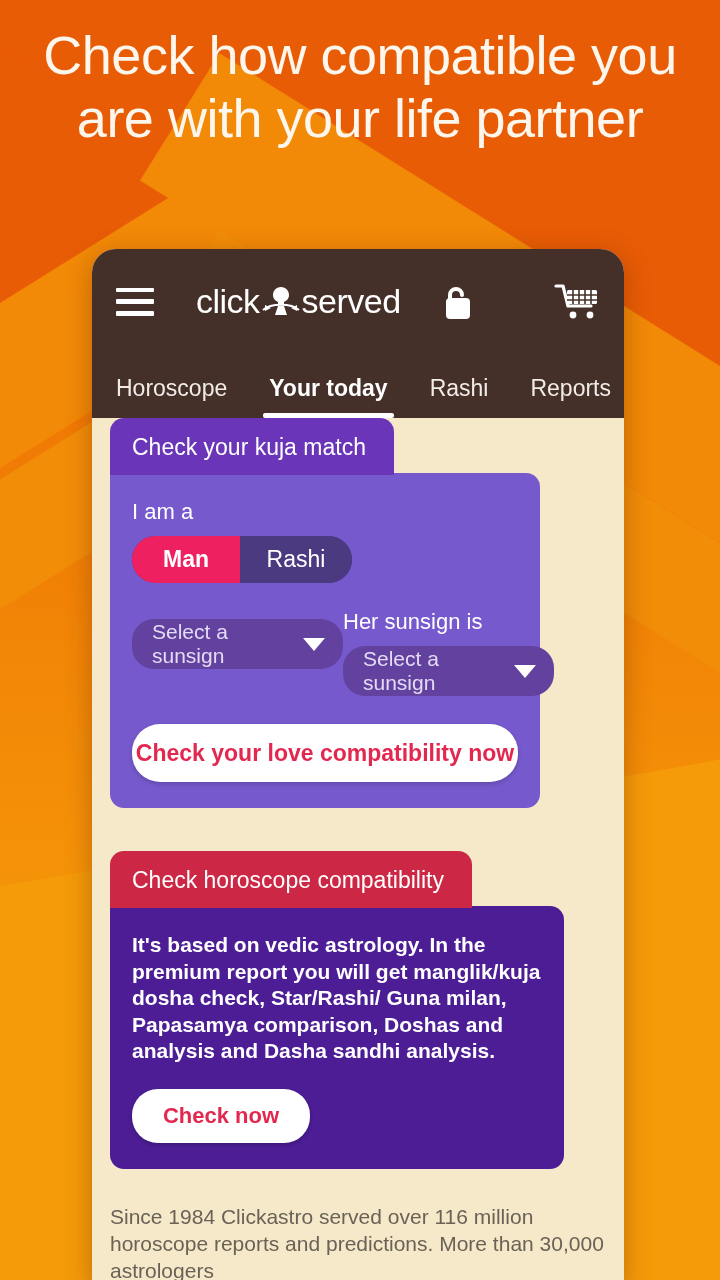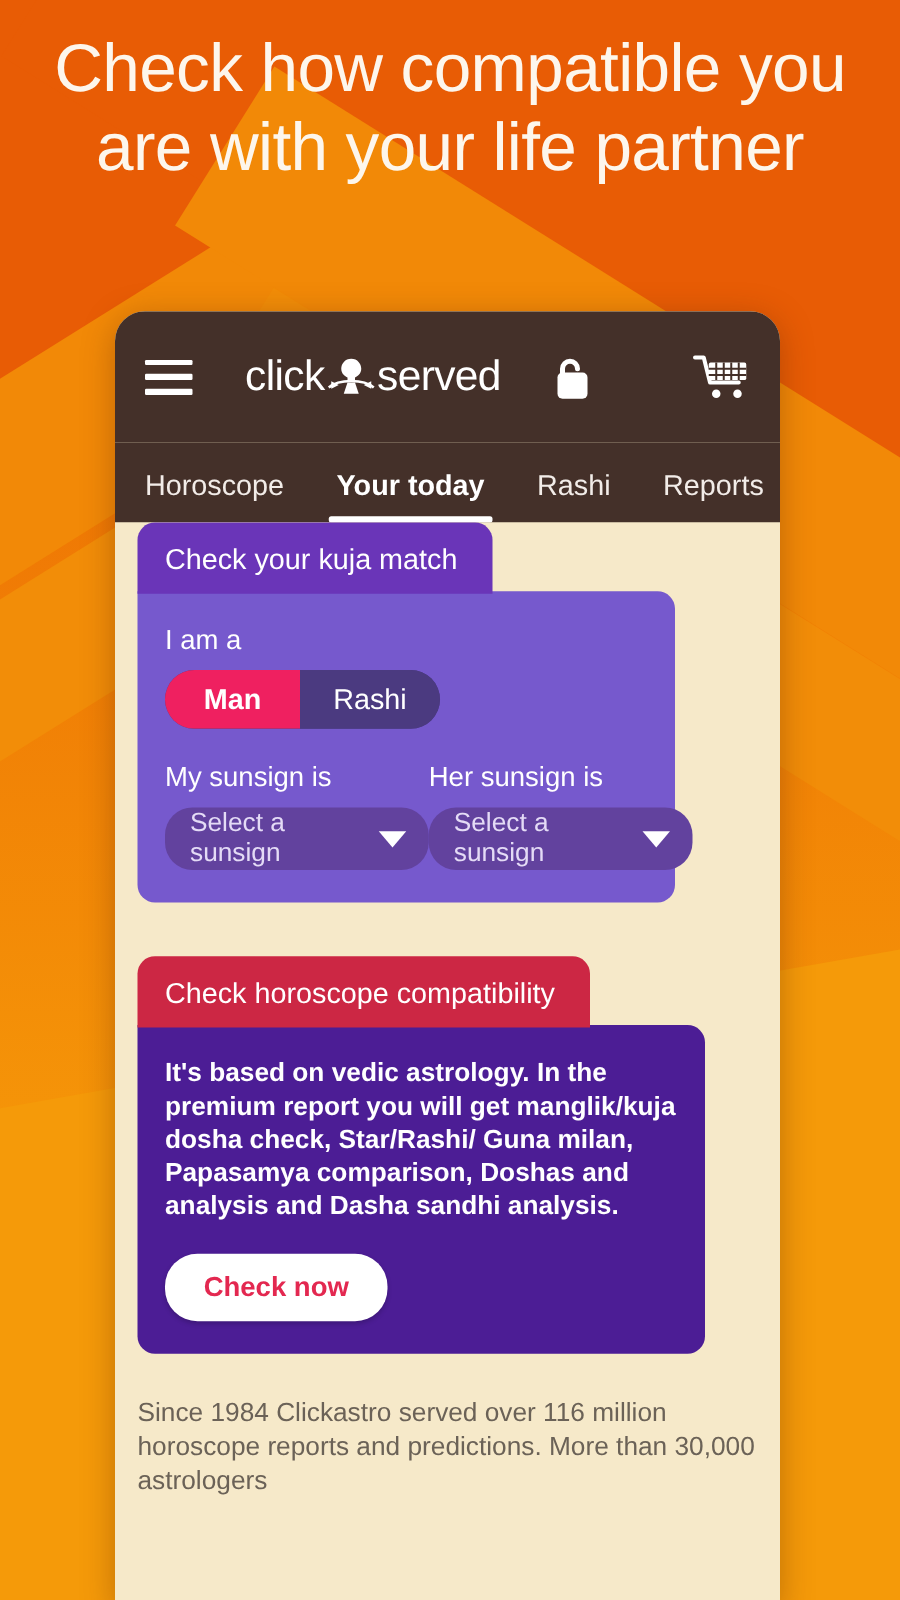"My sunsign is" div.field-label { html: <div>My sunsign is</div> -> none }
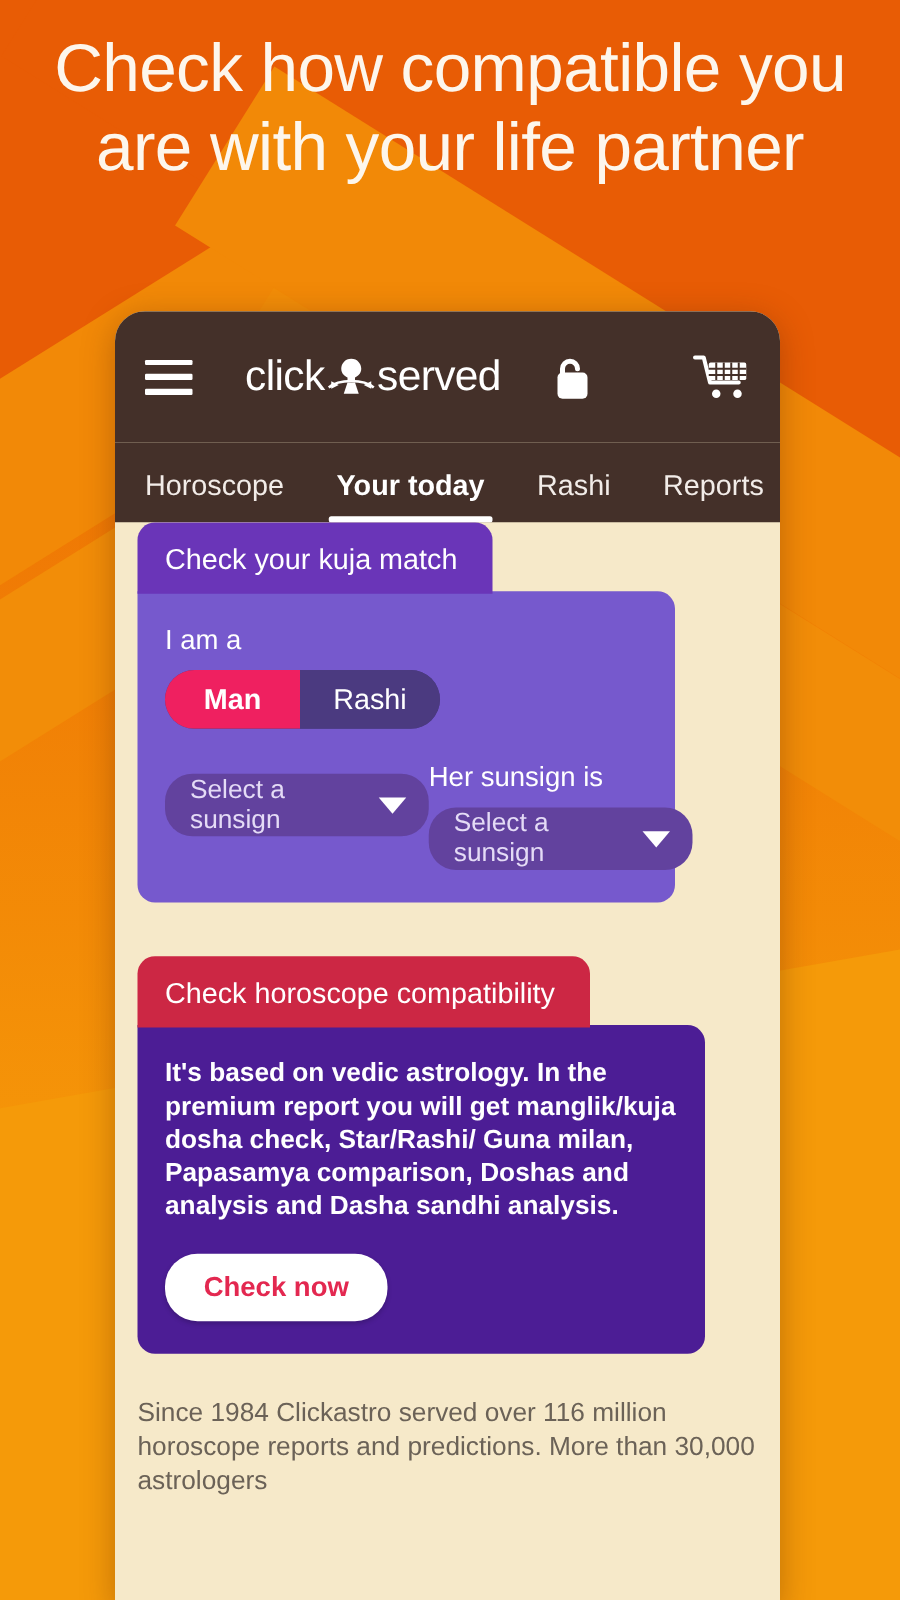"Check your love compatibility now" div.cta-white { html: none -> <div>Check your love compatibility now</div> }
